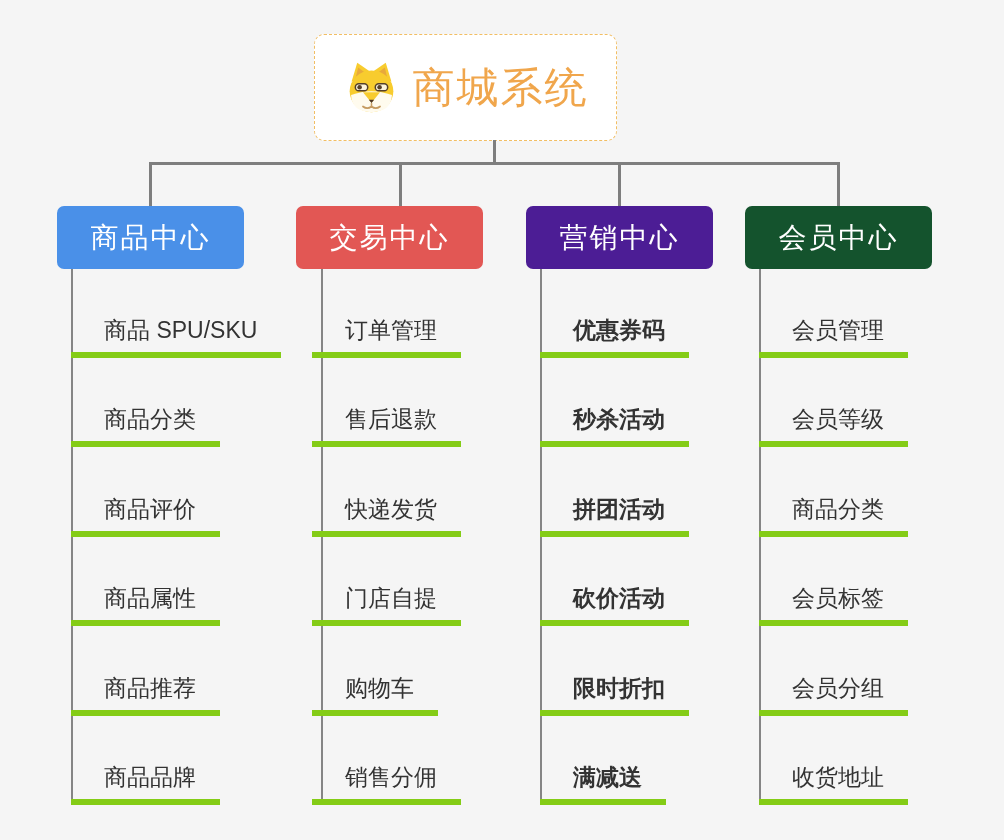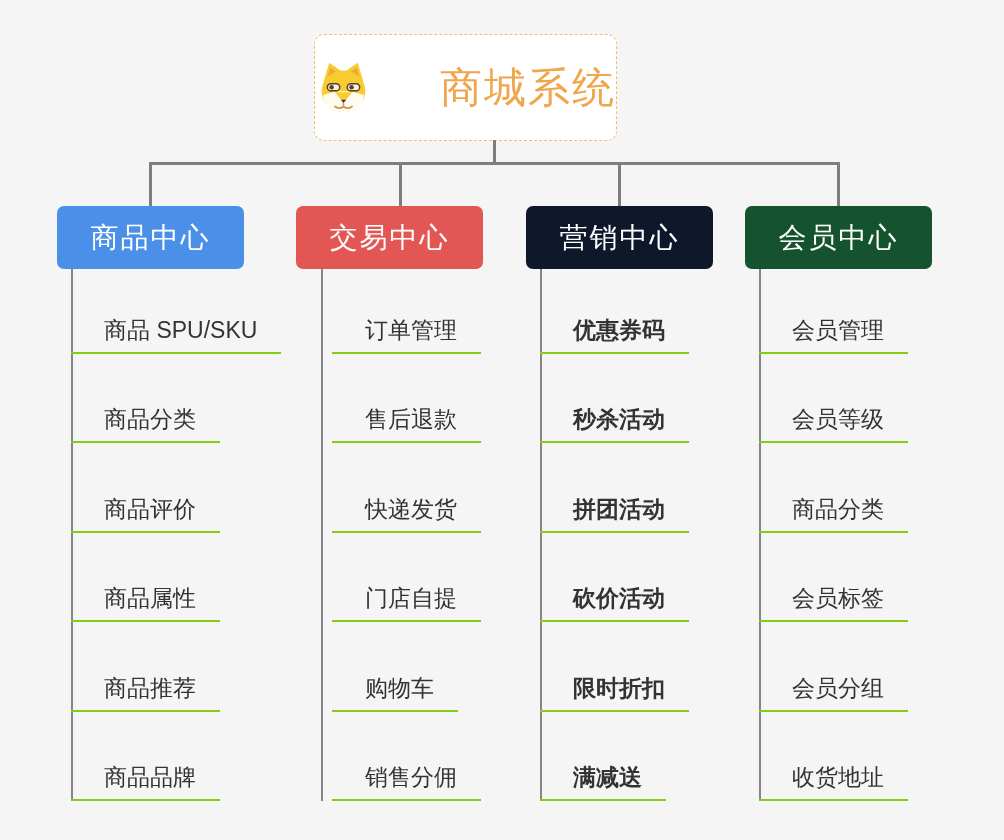"商城系统" .root-node { justify-content: space-between -> center }
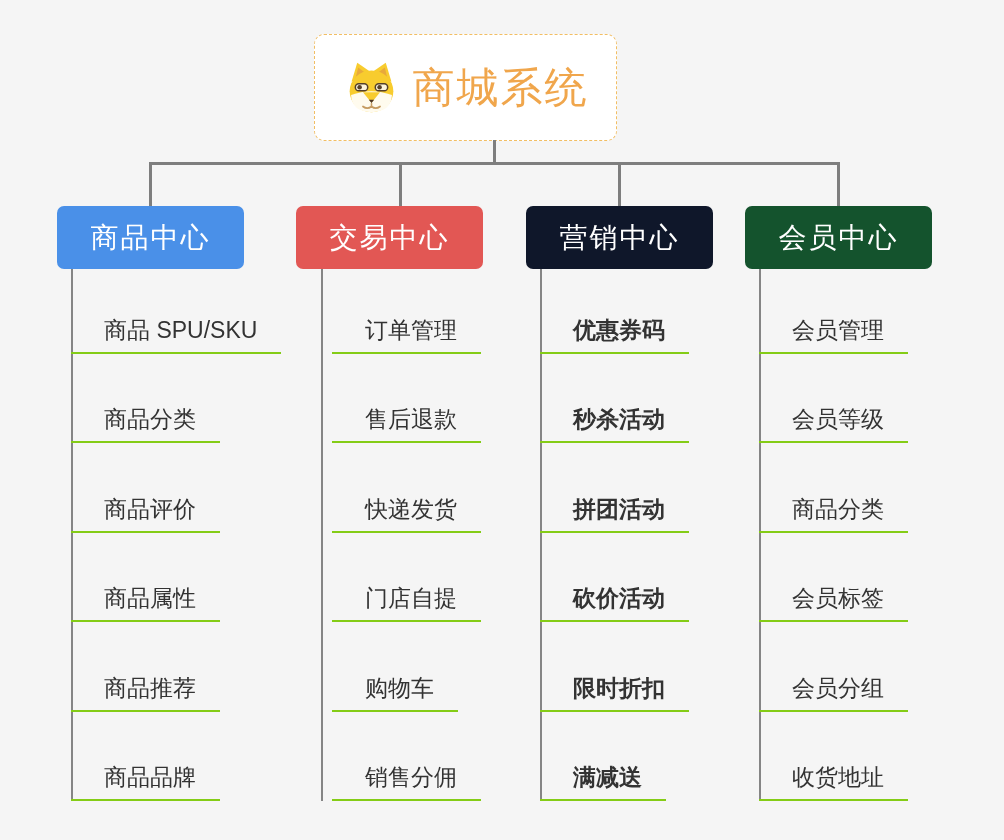"营销中心" div.branch-header { background: #0f172a -> #4c1d95 }
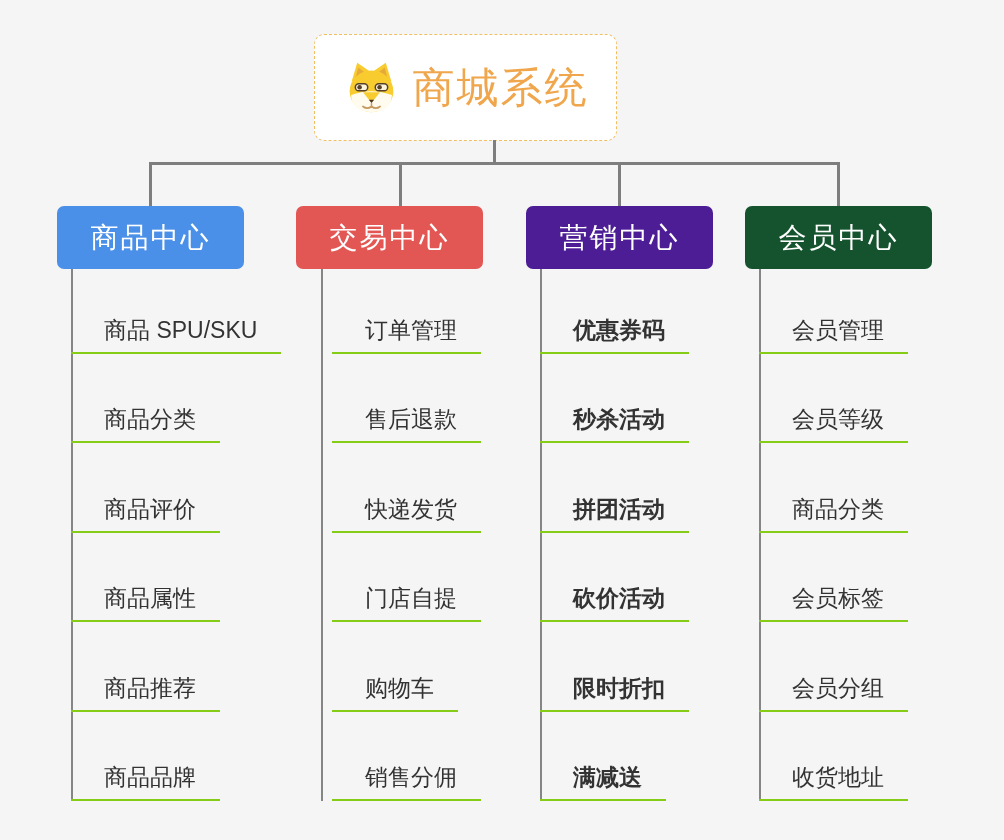"商品 SPU/SKU" .leaf { border-bottom: 2px solid #84cc16 -> 6px solid #84cc16 }
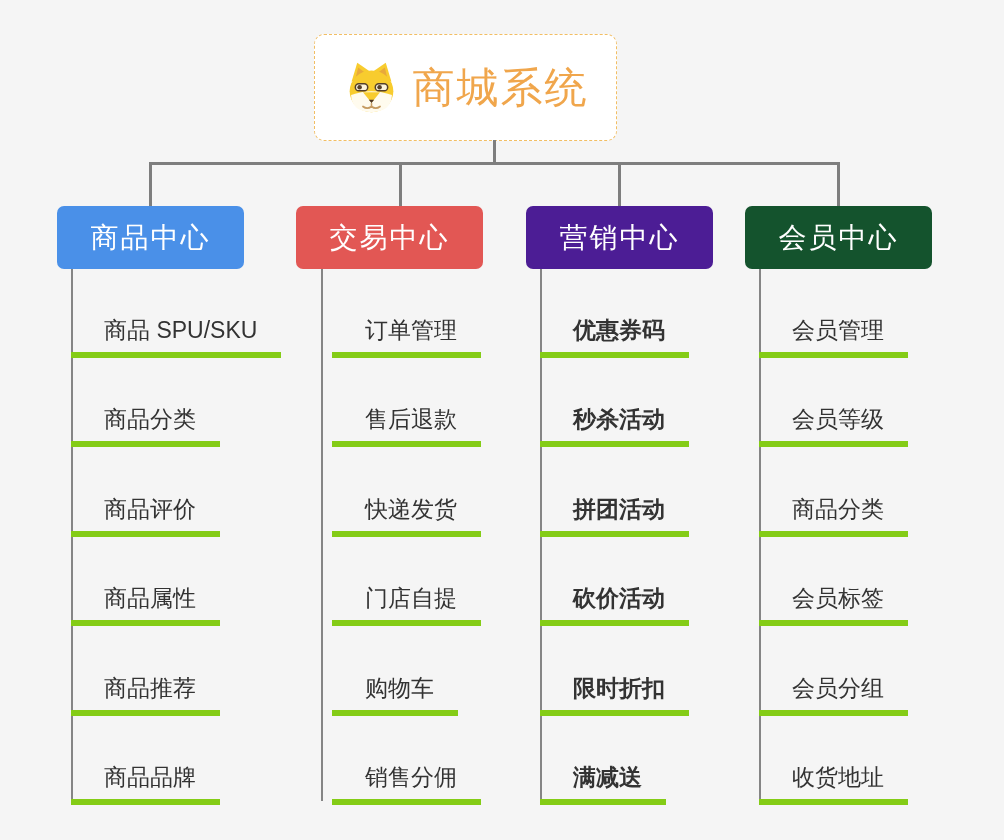"订单管理" .c1 { left: 332px -> 312px }
